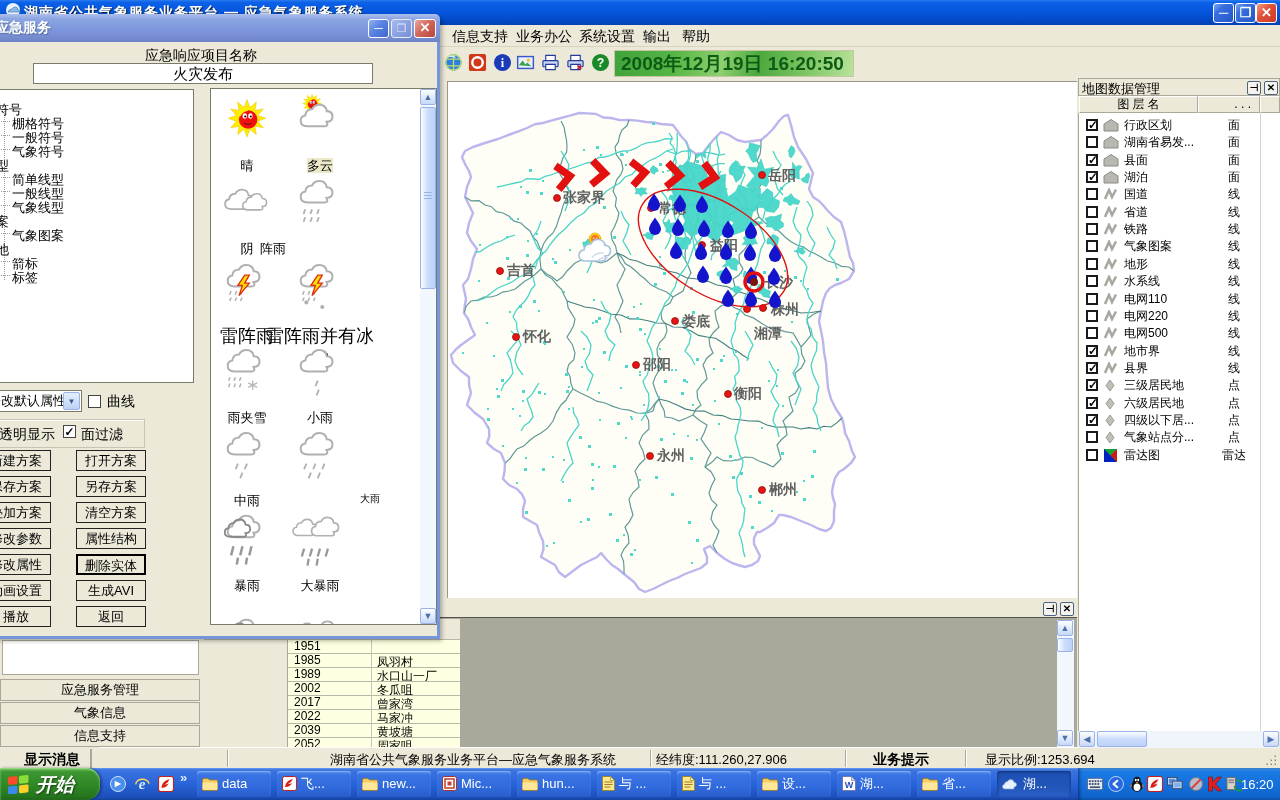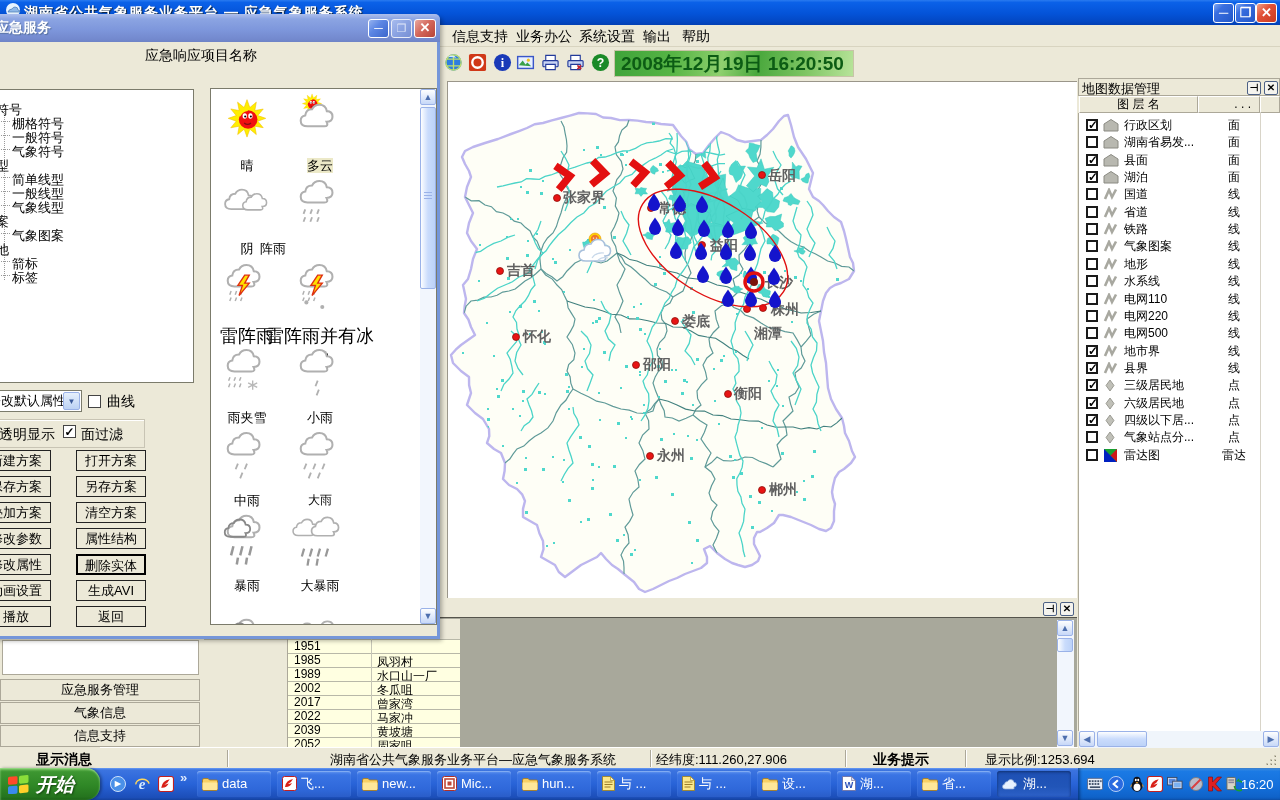"火灾发布" div { html: none -> <div>火灾发布</div> }
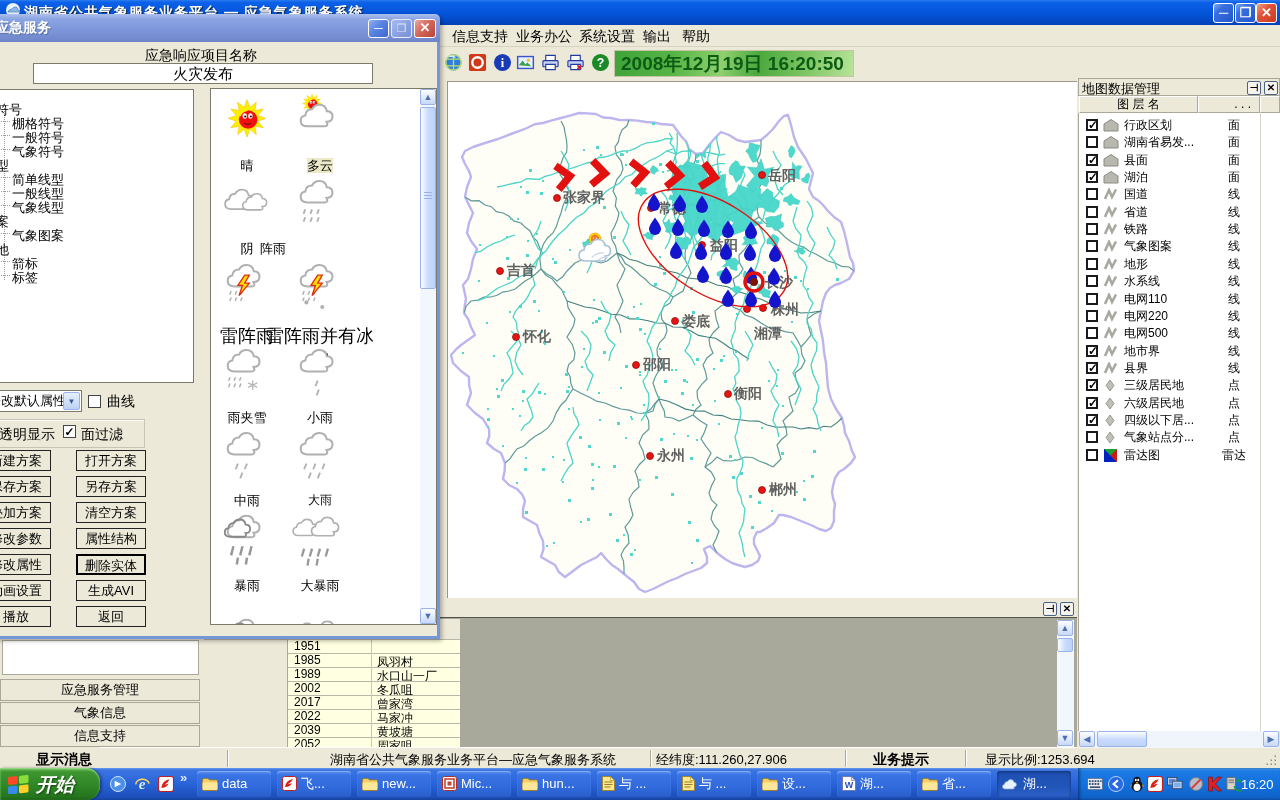"图 层 名" div.hcell { font-family: none -> Liberation Serif, serif }
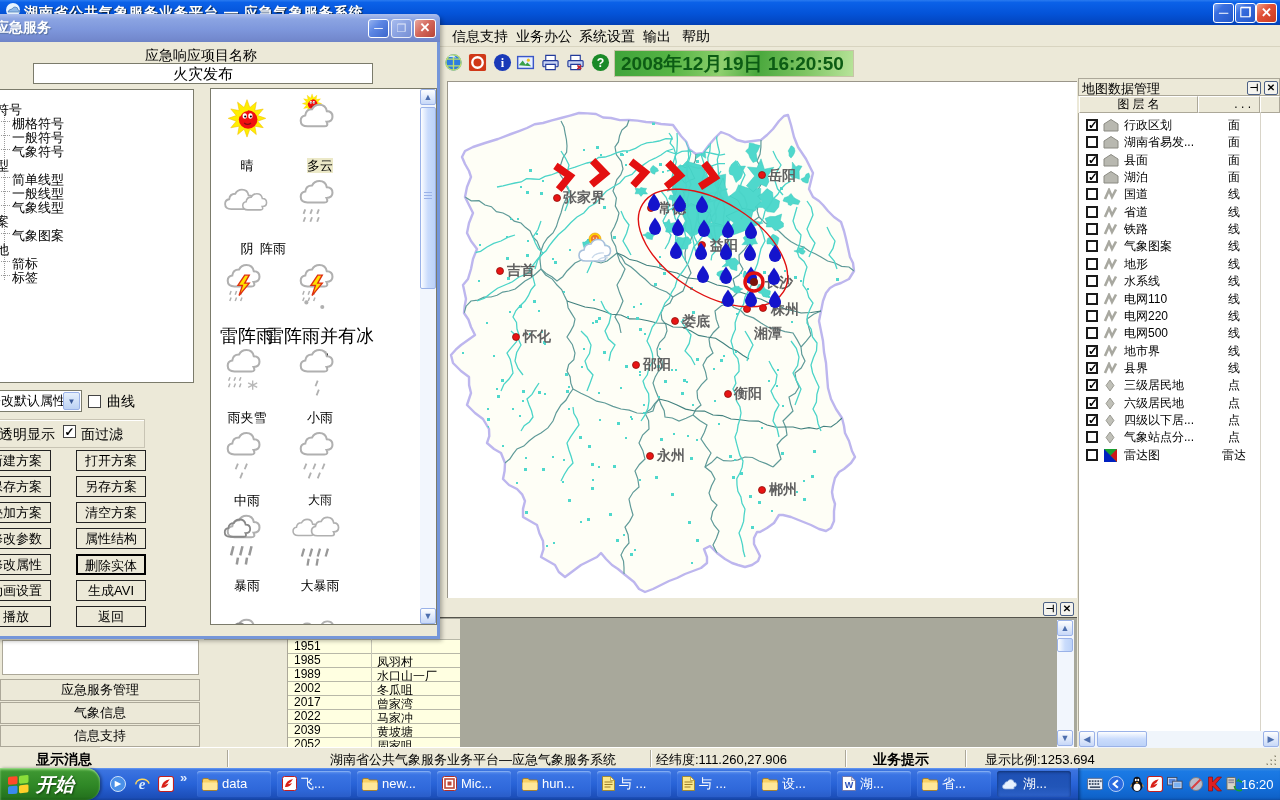"大雨" div { font-size: 12px -> 10px; text-align: center -> right }
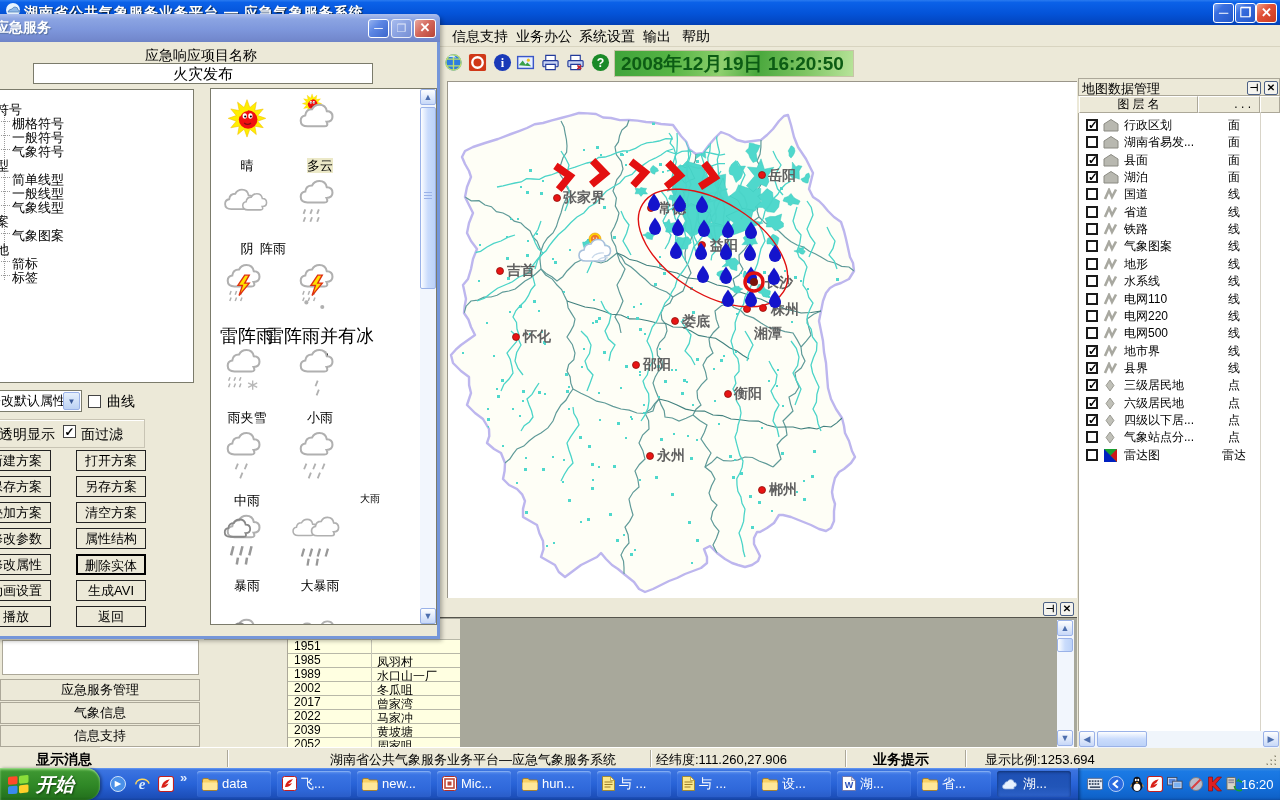"显示消息" #tabmsg { left: 16px -> 4px }
